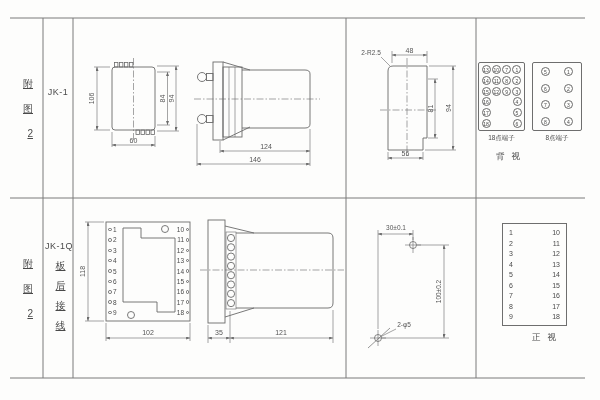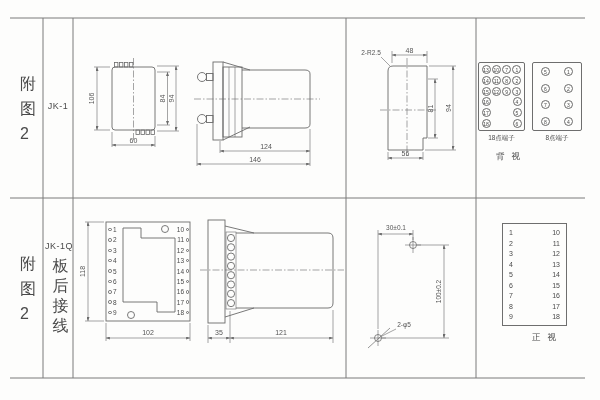"附图2" .vchars { font-size: 16px -> 10px; text-align: left -> right; text-decoration: none -> underline }
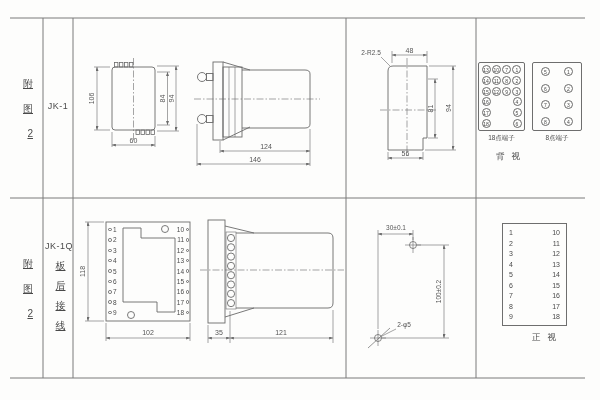"JK-1" div.col-label { top: 18px -> 4px }
